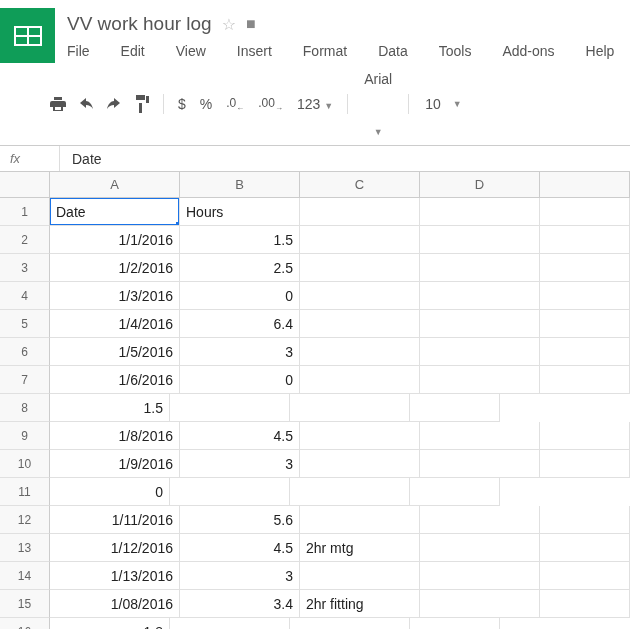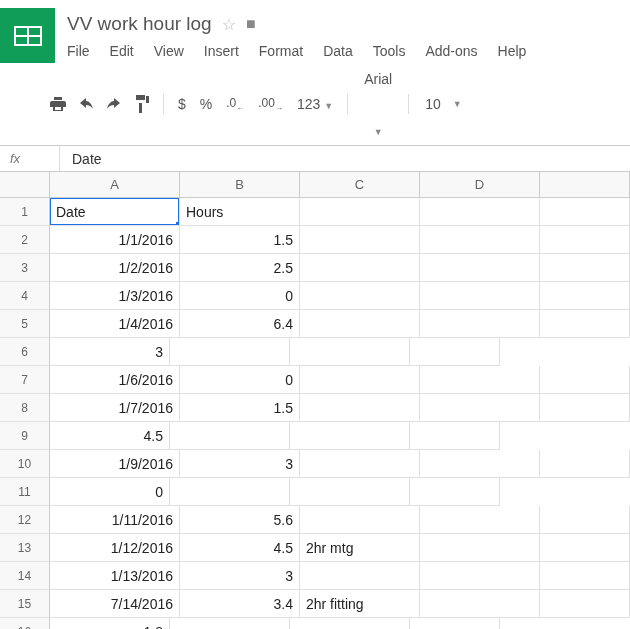"File" .menubar { gap: 0 -> 11px }
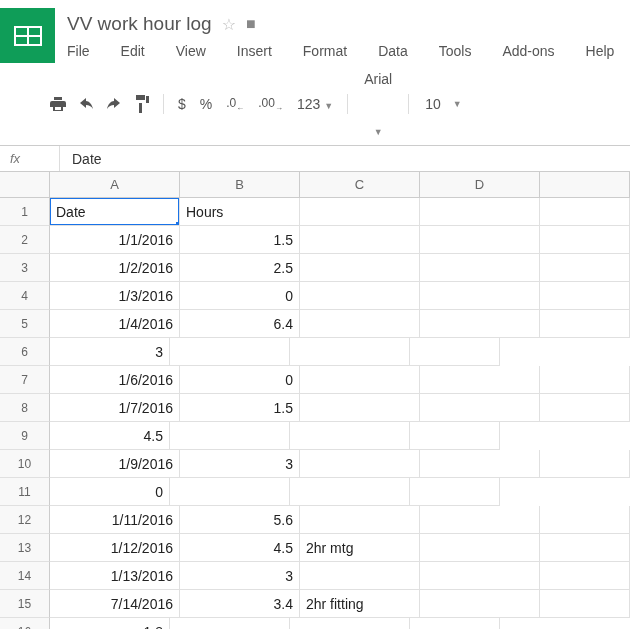"1/5/2016" div.cell { html: none -> <div>1/5/2016</div> }
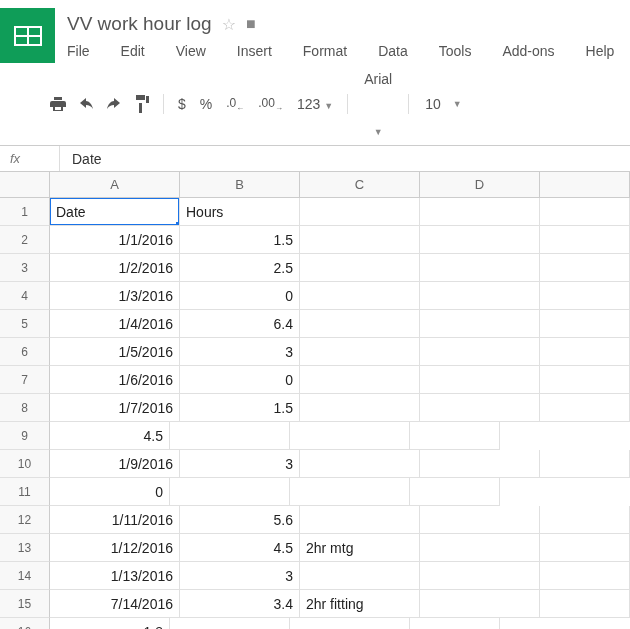"1/7/2016" div.cell { html: <div>1/7/2016</div> -> none }
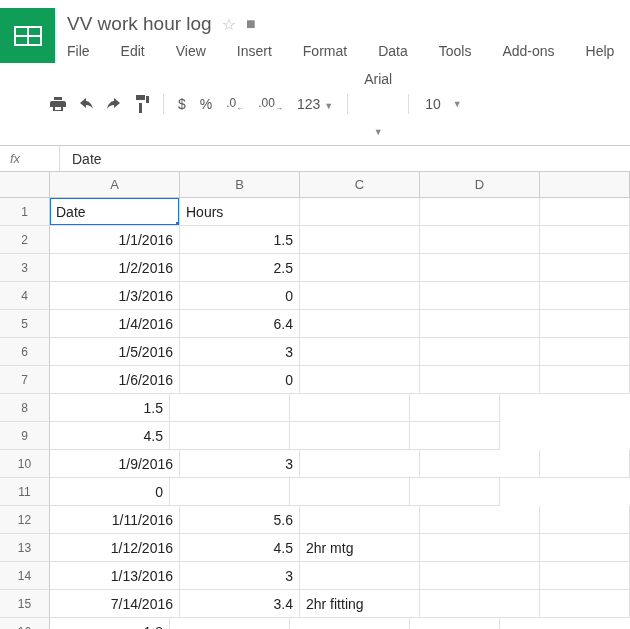"1/8/2016" div.cell { html: none -> <div>1/8/2016</div> }
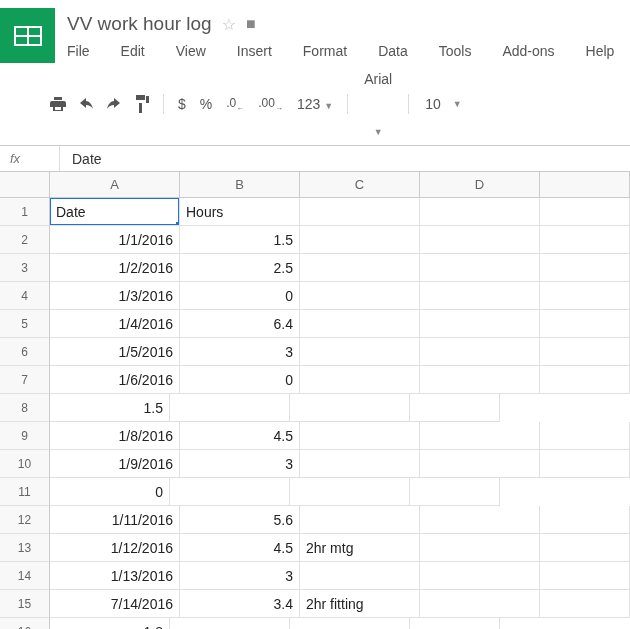"7/14/2016" div.cell { text: 7/14/2016 -> 1/08/2016 }
